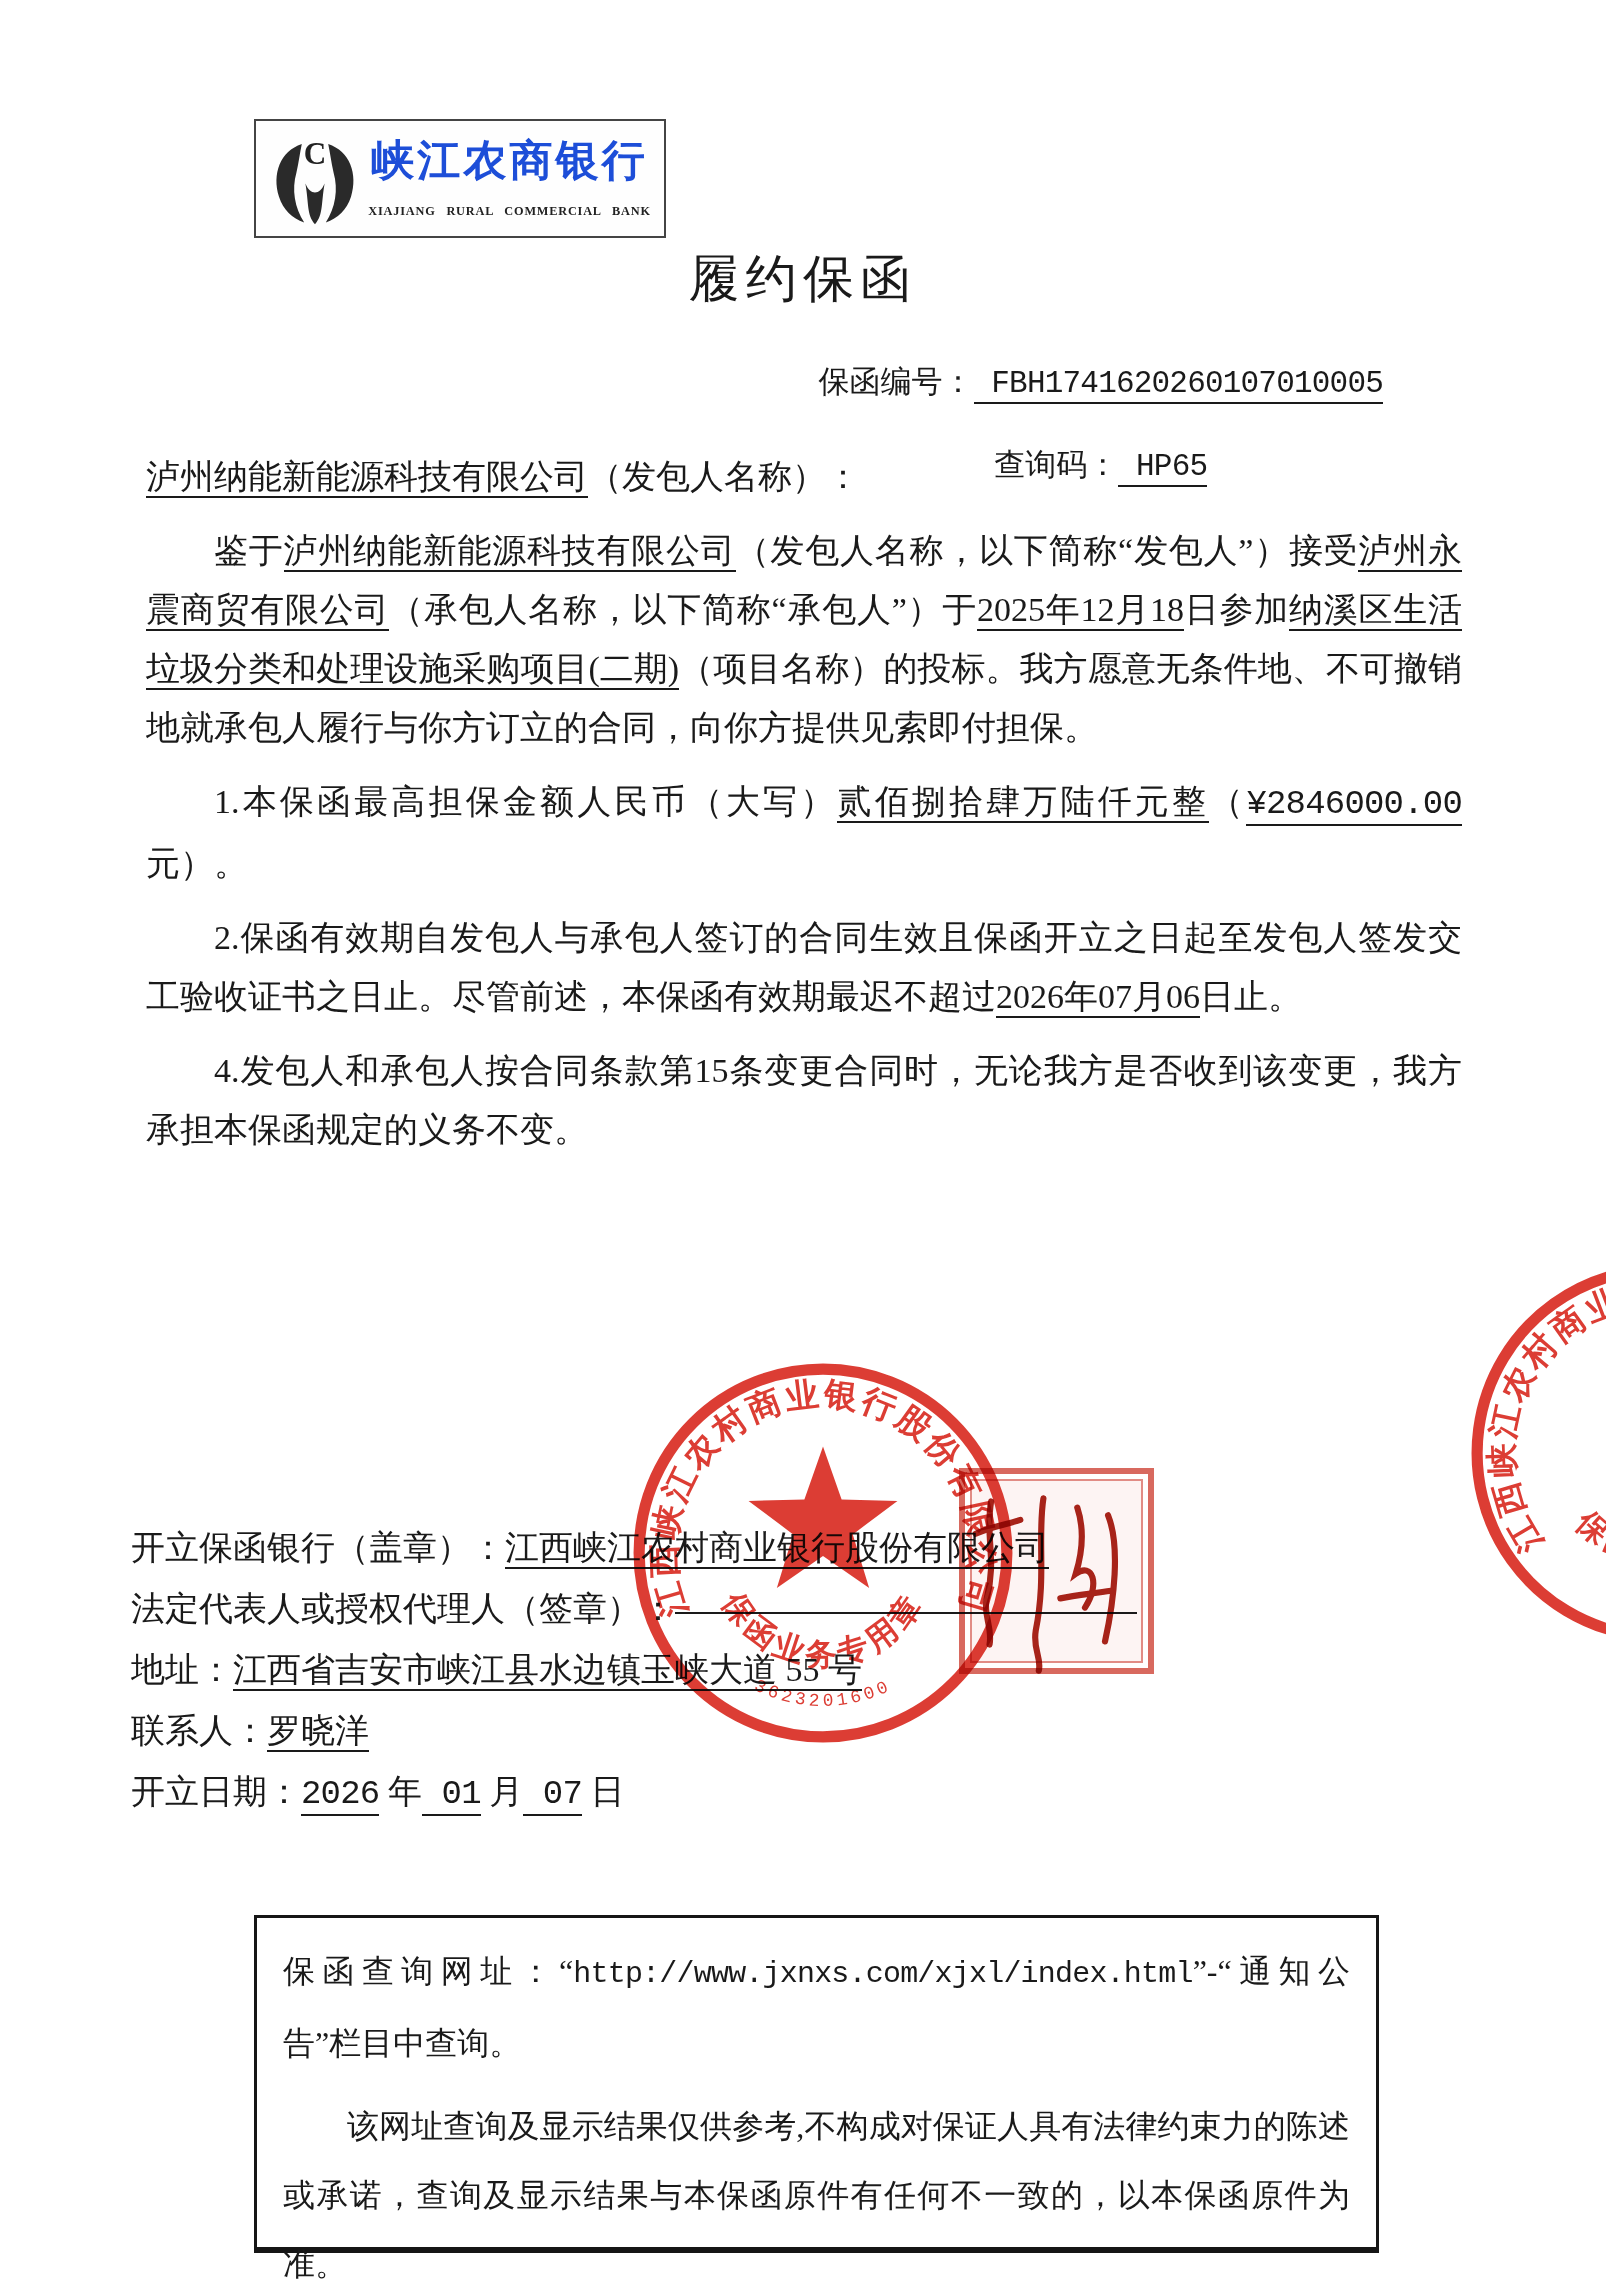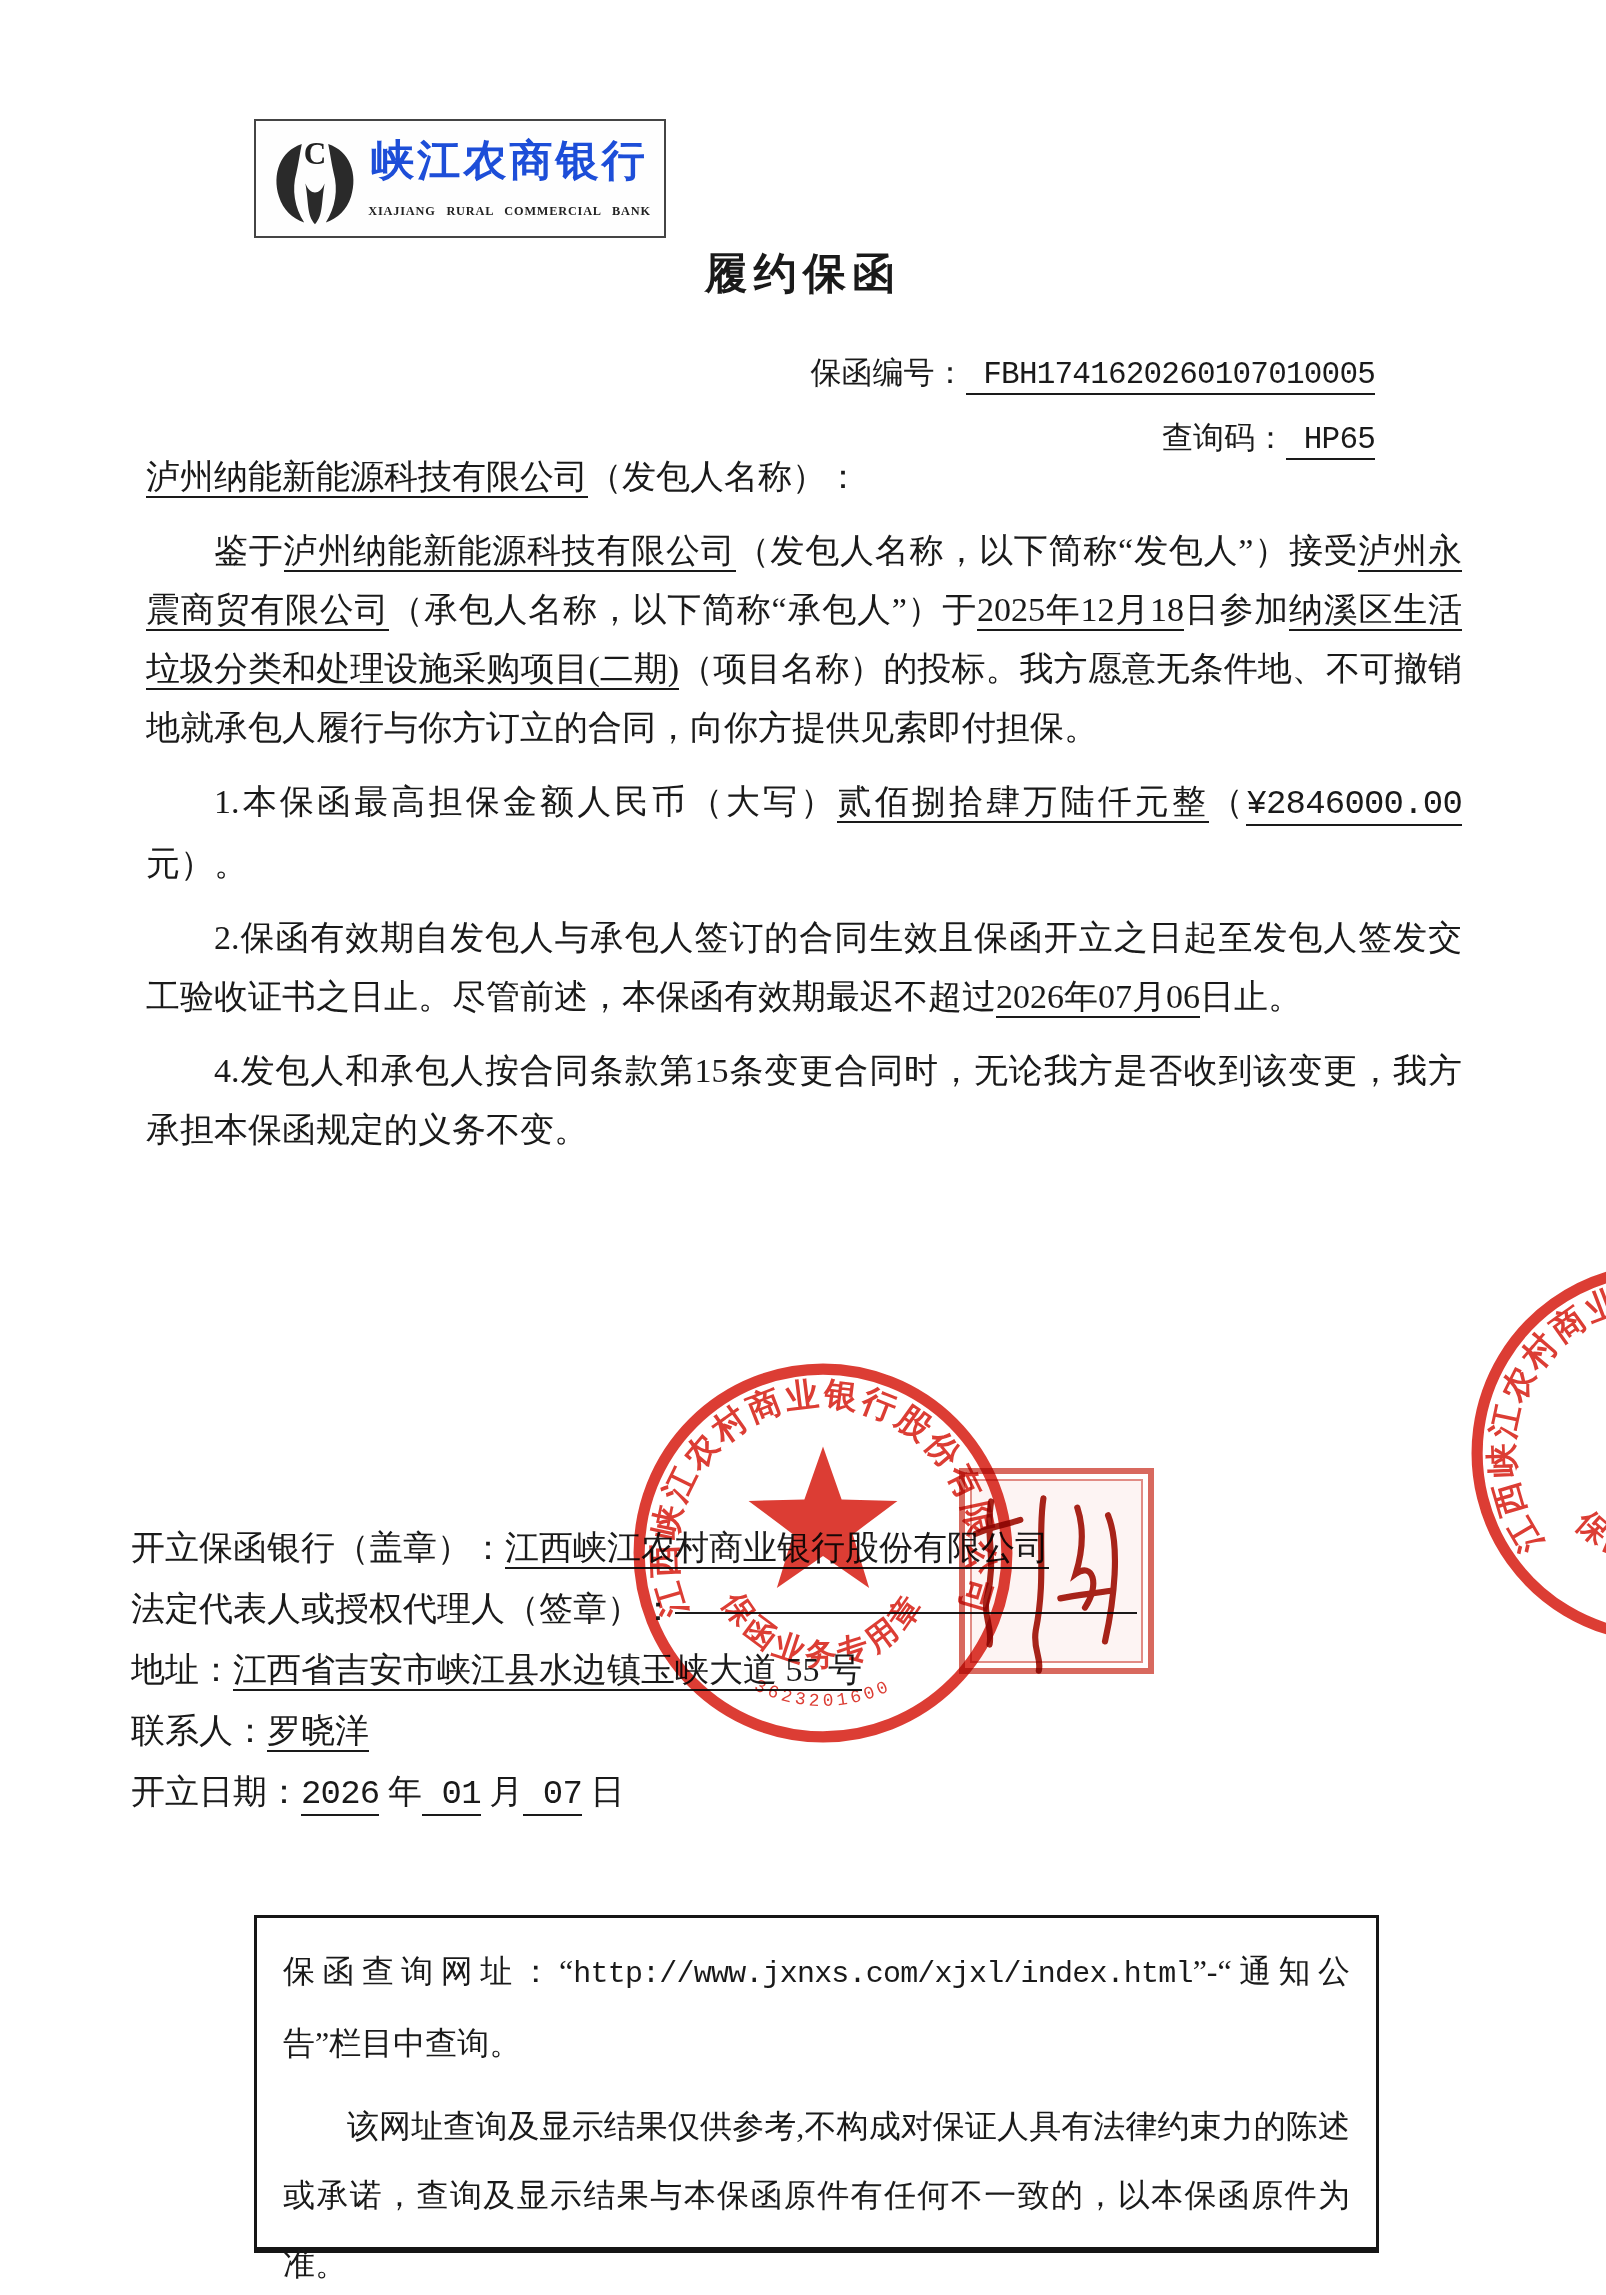"履约保函" .doc-title { font-size: 43px -> 51px; font-weight: 700 -> 400 }
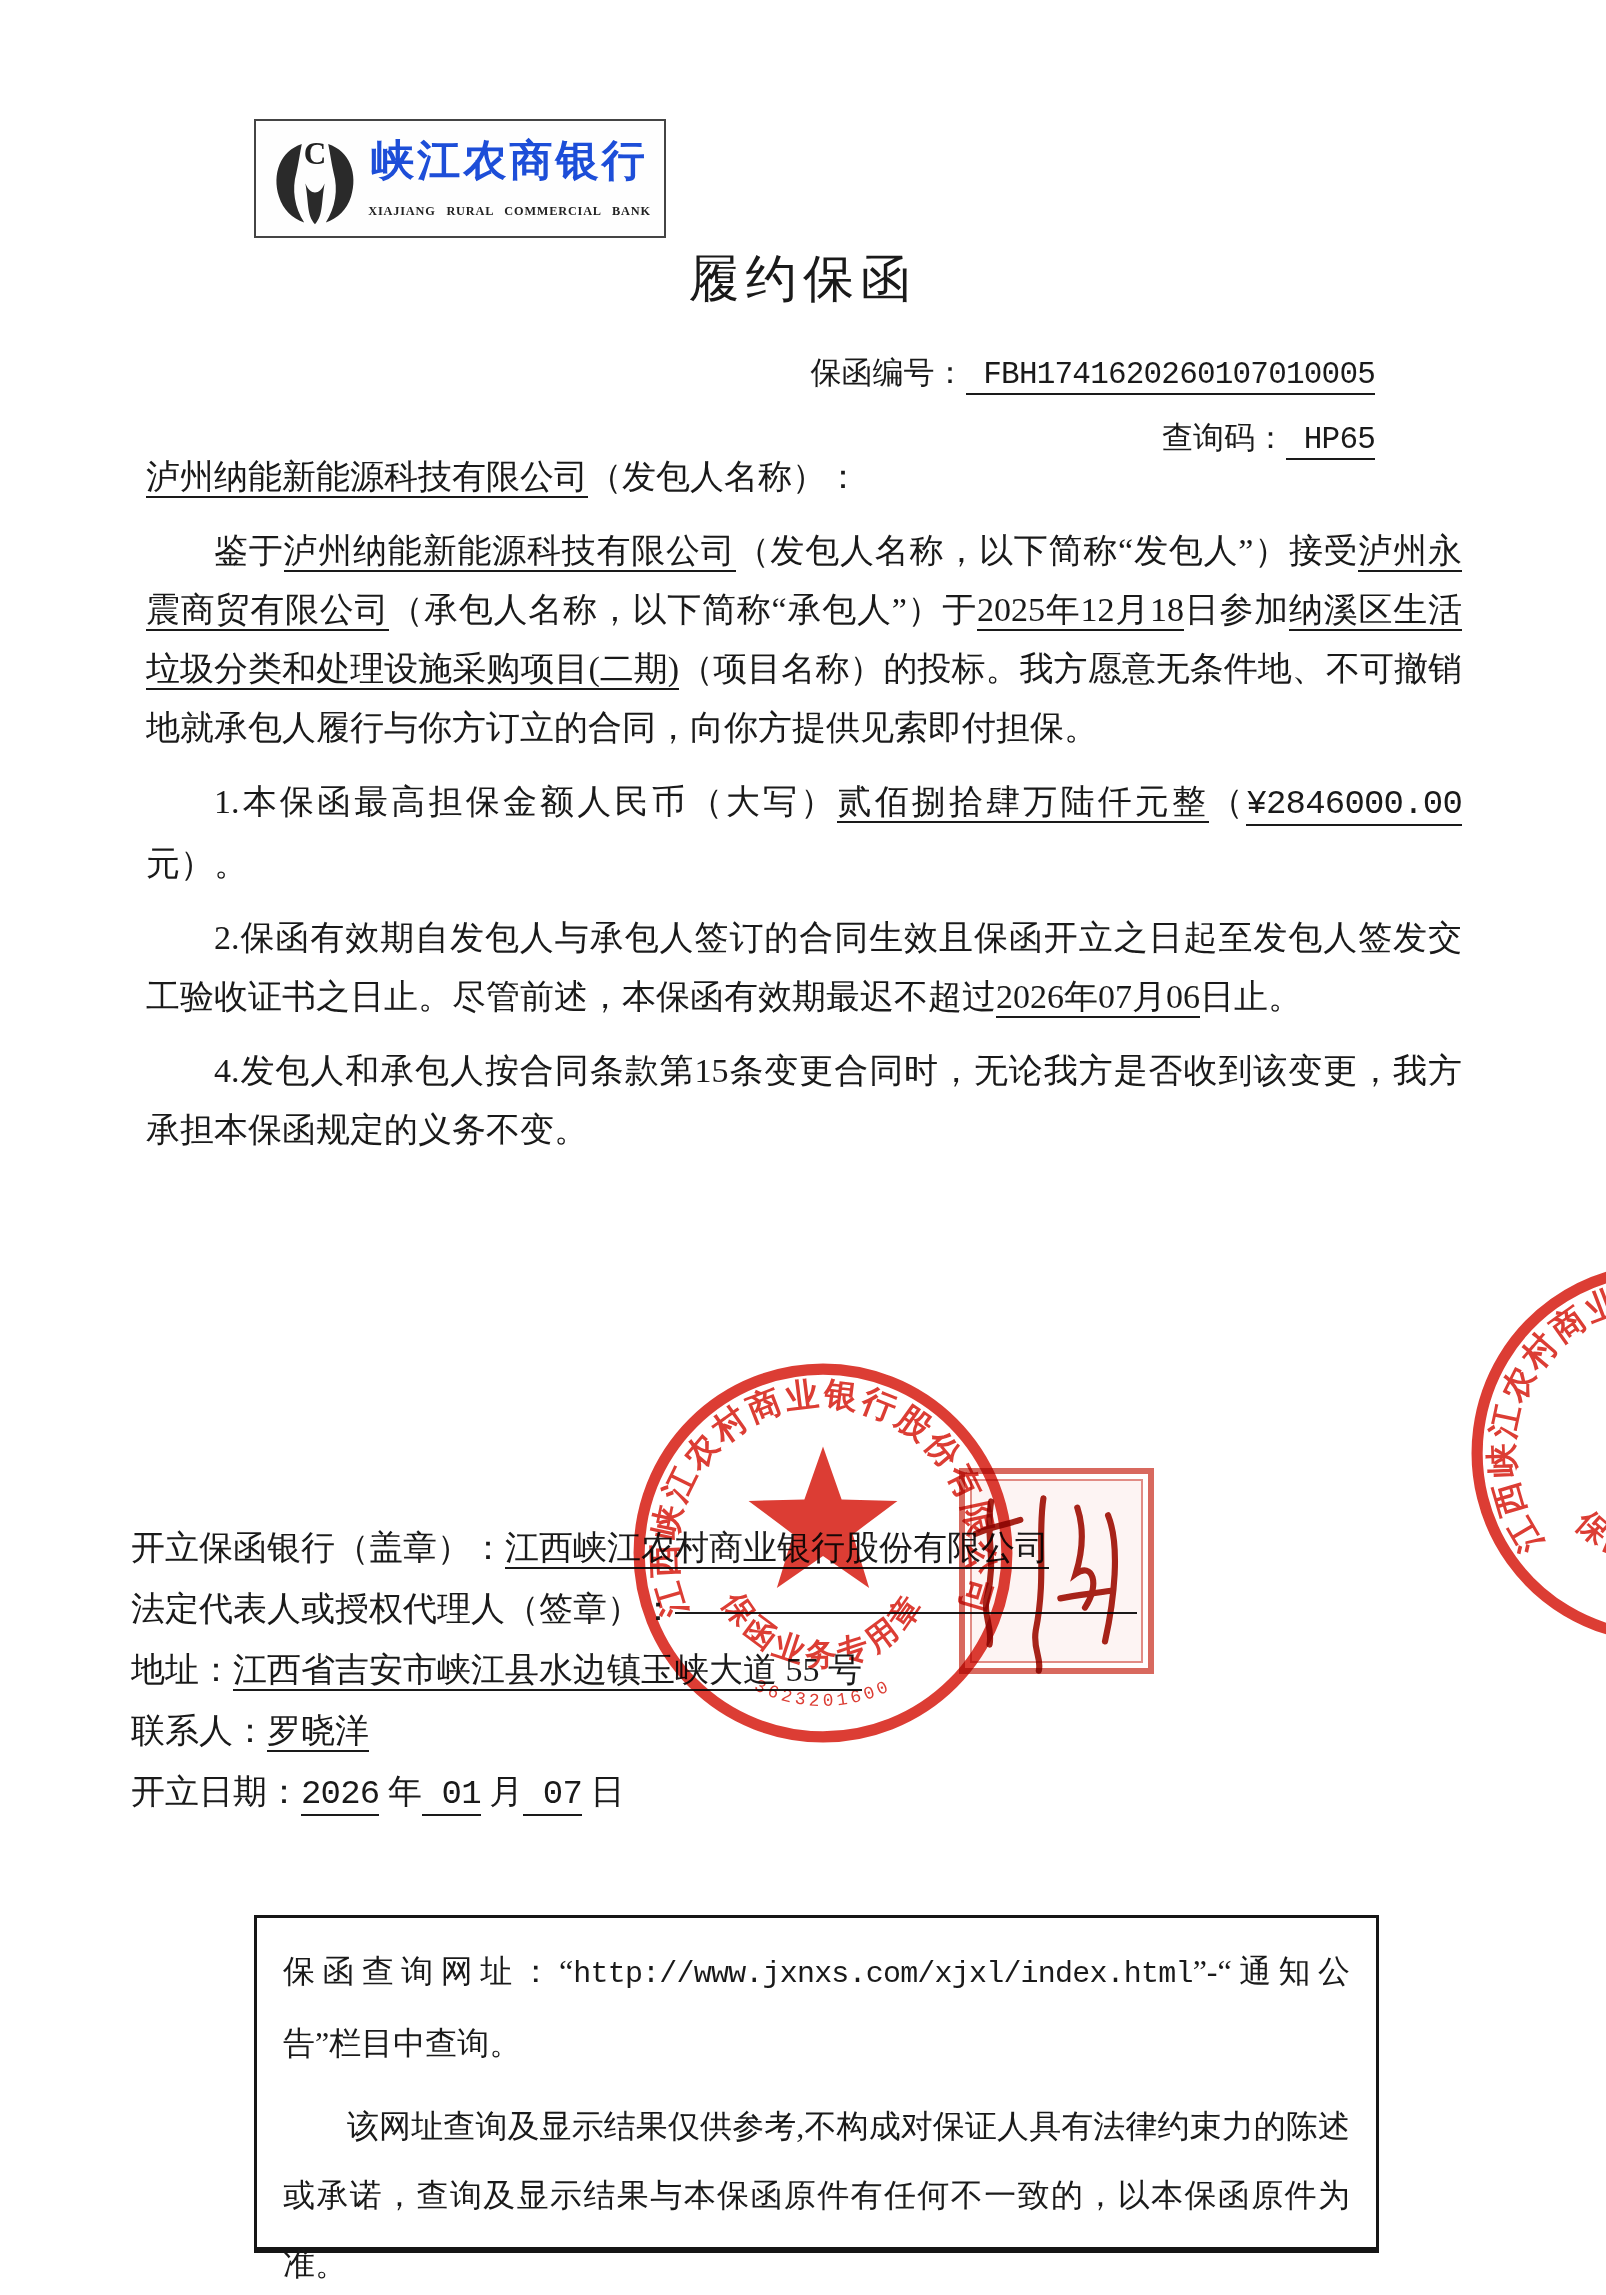"保函编号： FBH1741620260107010005" .ref-block { line-height: 32px -> 50px; right: 231px -> 223px; text-align: right -> center }
